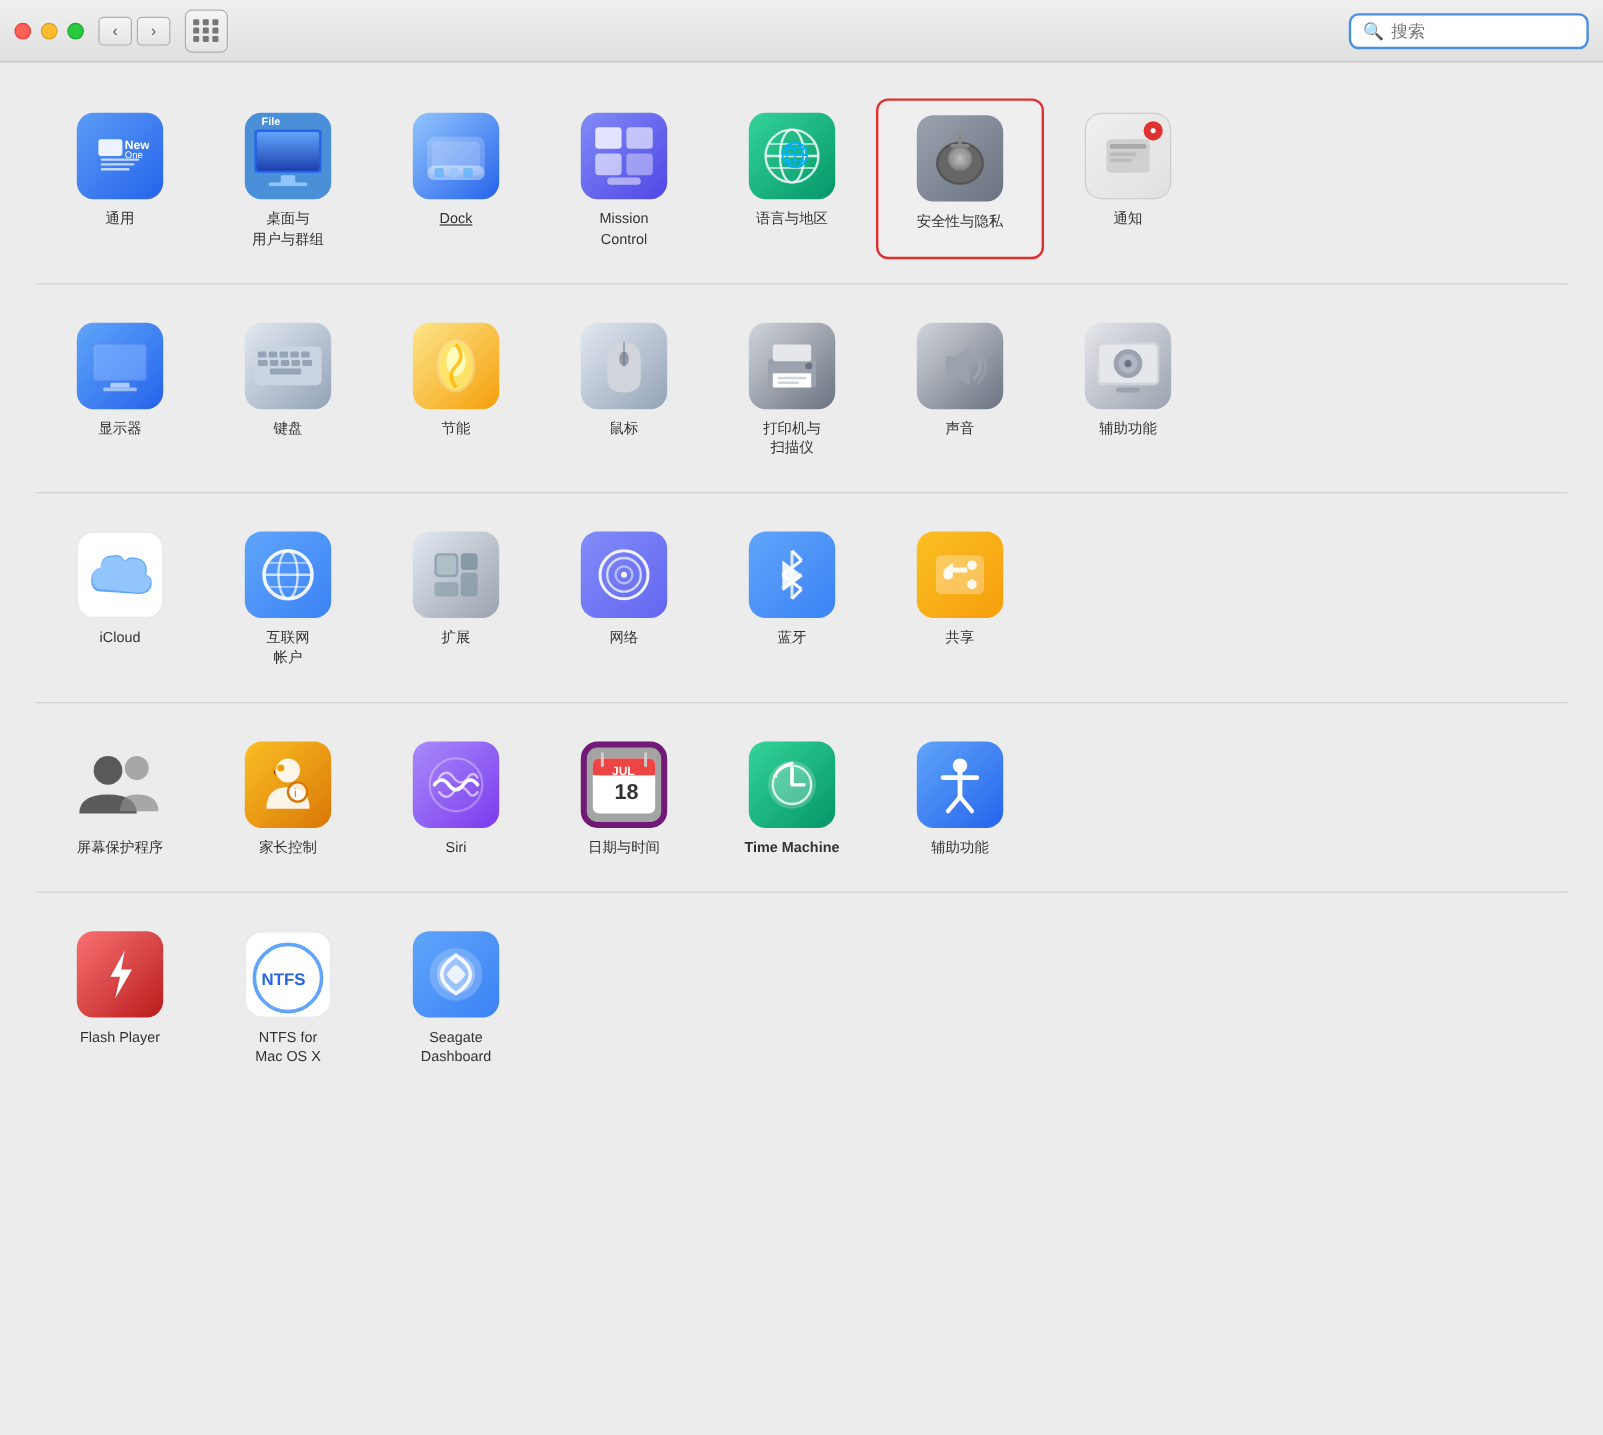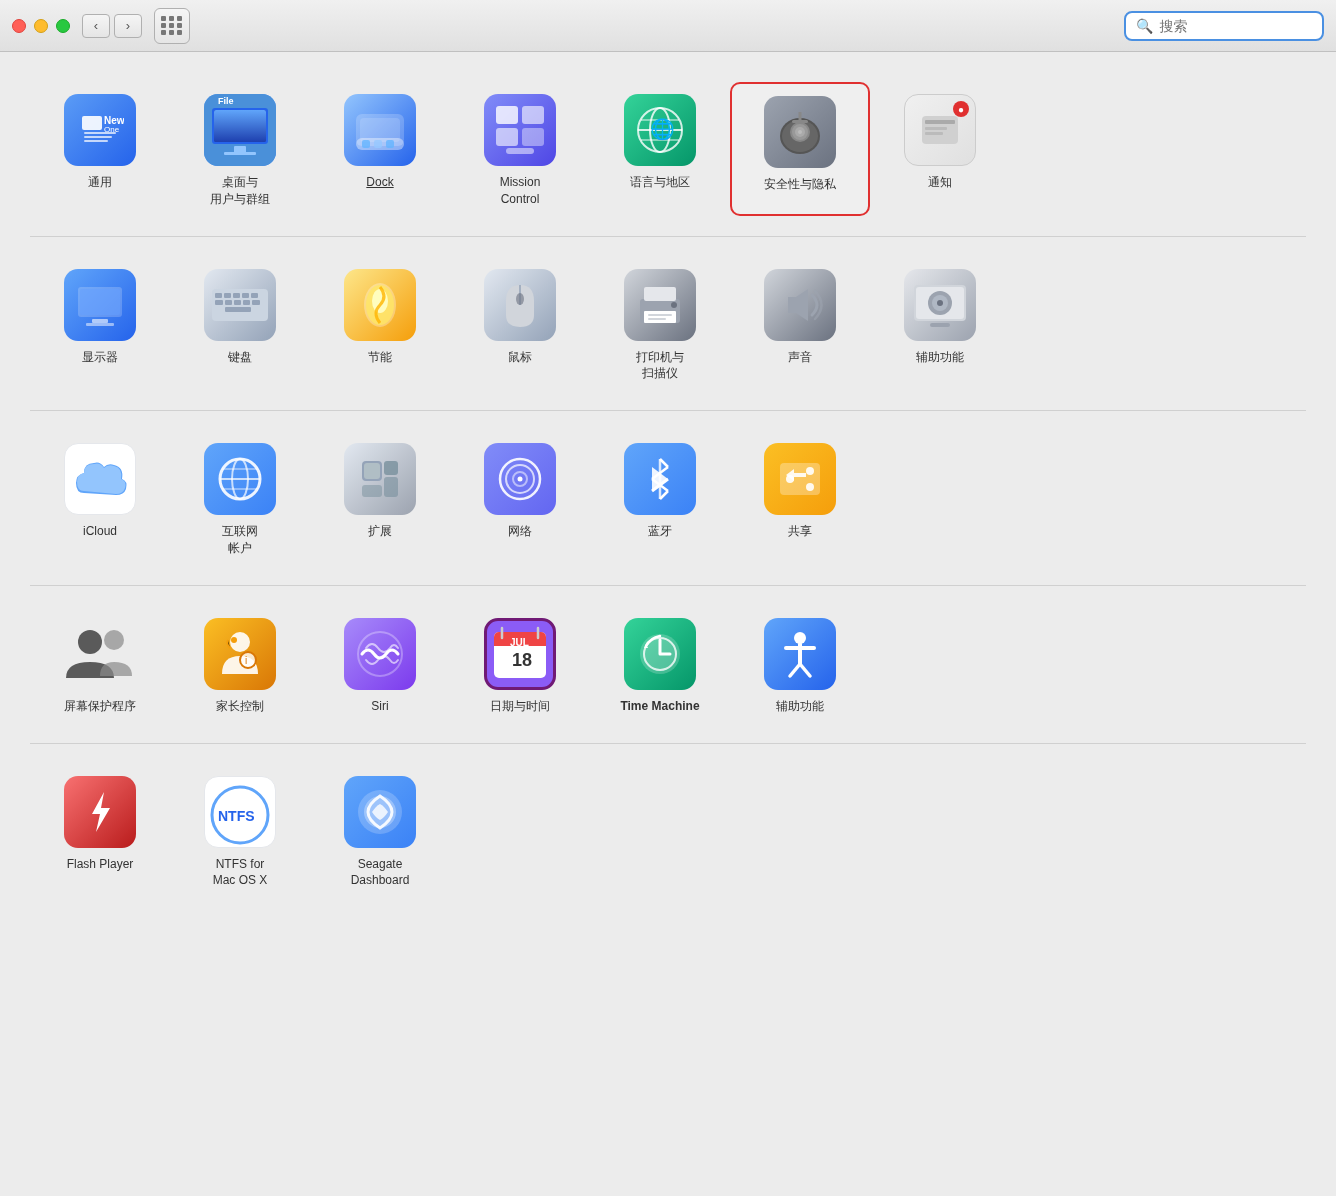"JUL" div.icon-bg { background: #8b5cf6 -> #a3a3a3; border: 3px solid #701a75 -> 5px solid #701a75 }
